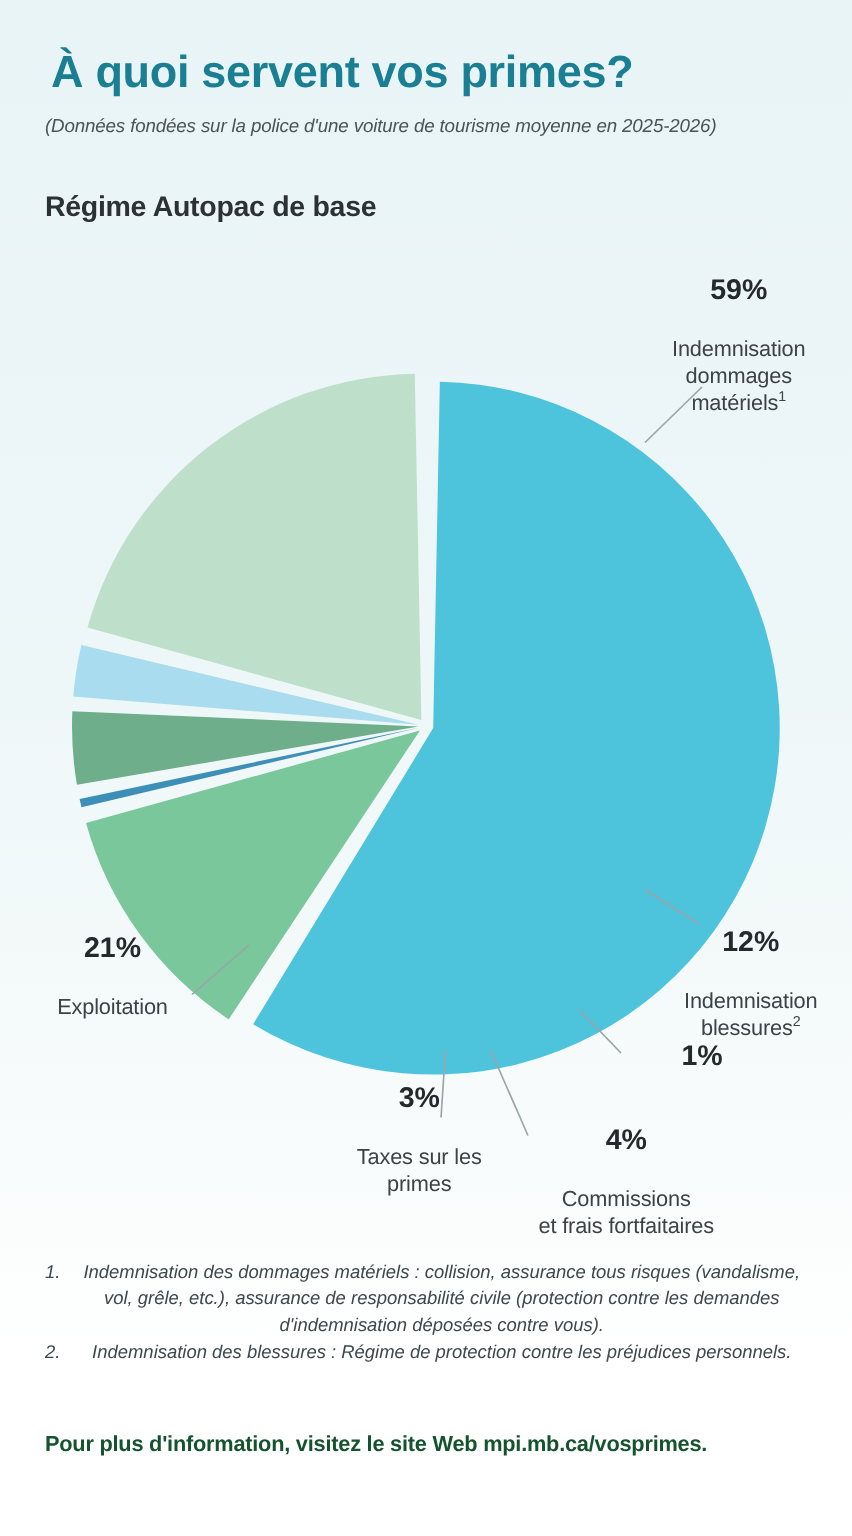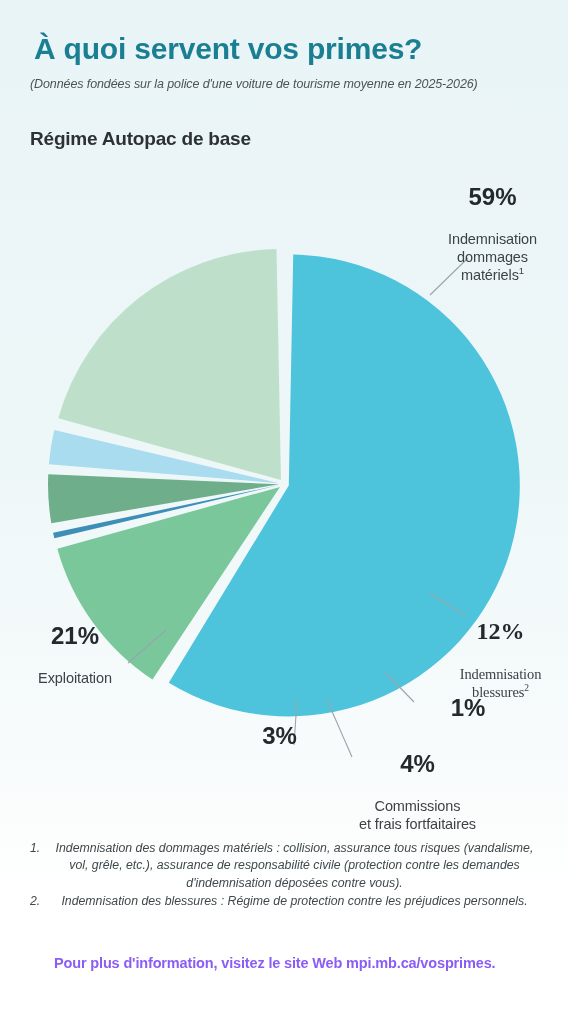"59%" .label .pct { font-size: 24px -> 19px }
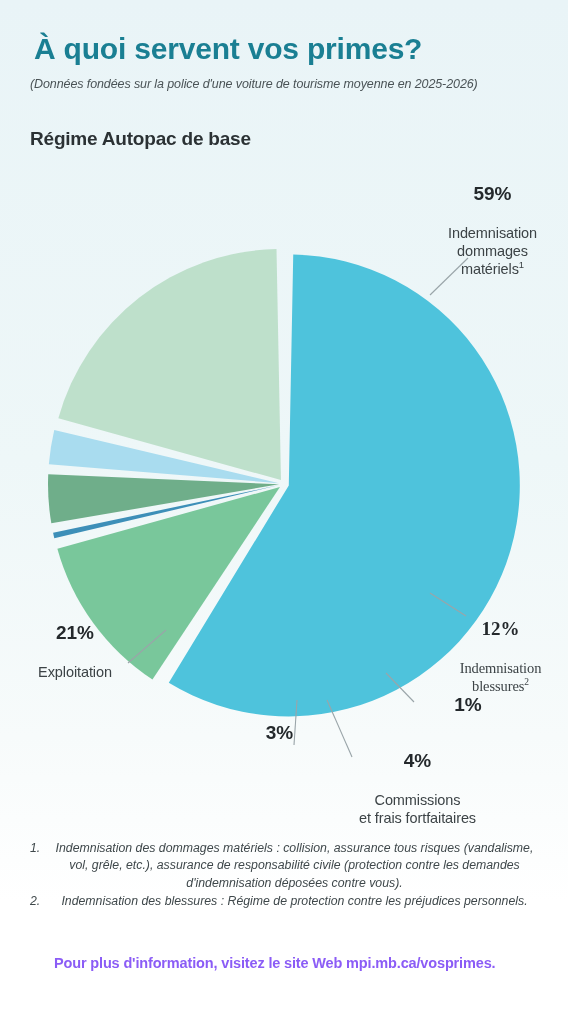"12%" .lbl-injury { font-family: Liberation Serif, serif -> none }
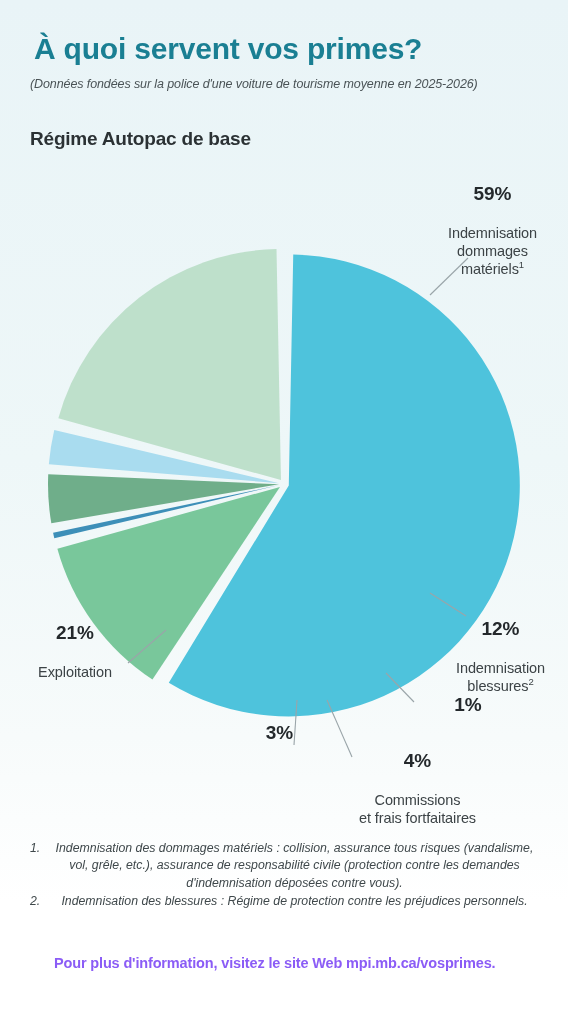"Taxes sur les" span.name { html: none -> <span><span>Taxes sur les</span><br><span>primes</span></span> }
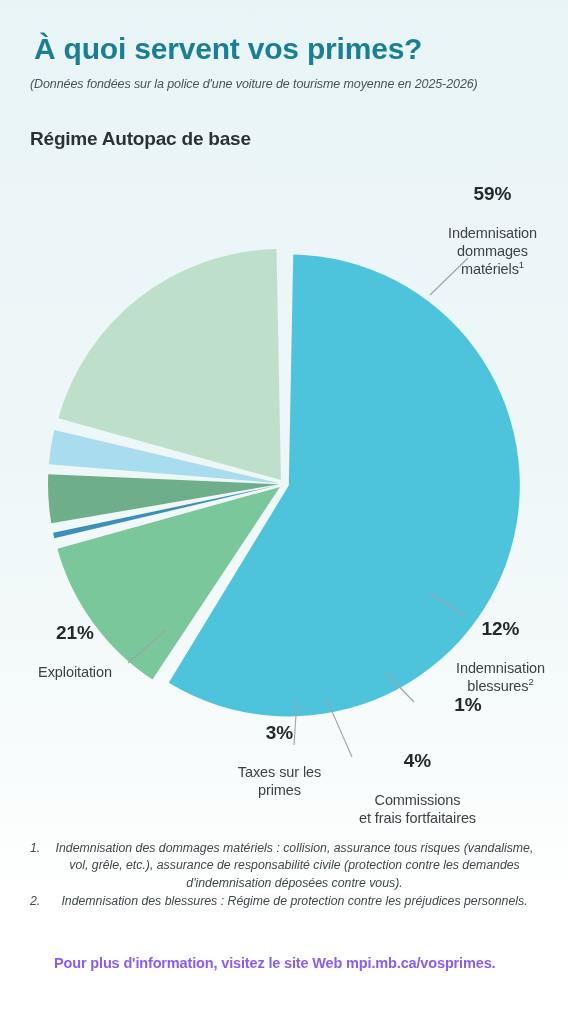"Pour plus d'information, visitez le" .footer { color: #8b5cf6 -> #14532d; margin-left: 24px -> none }
